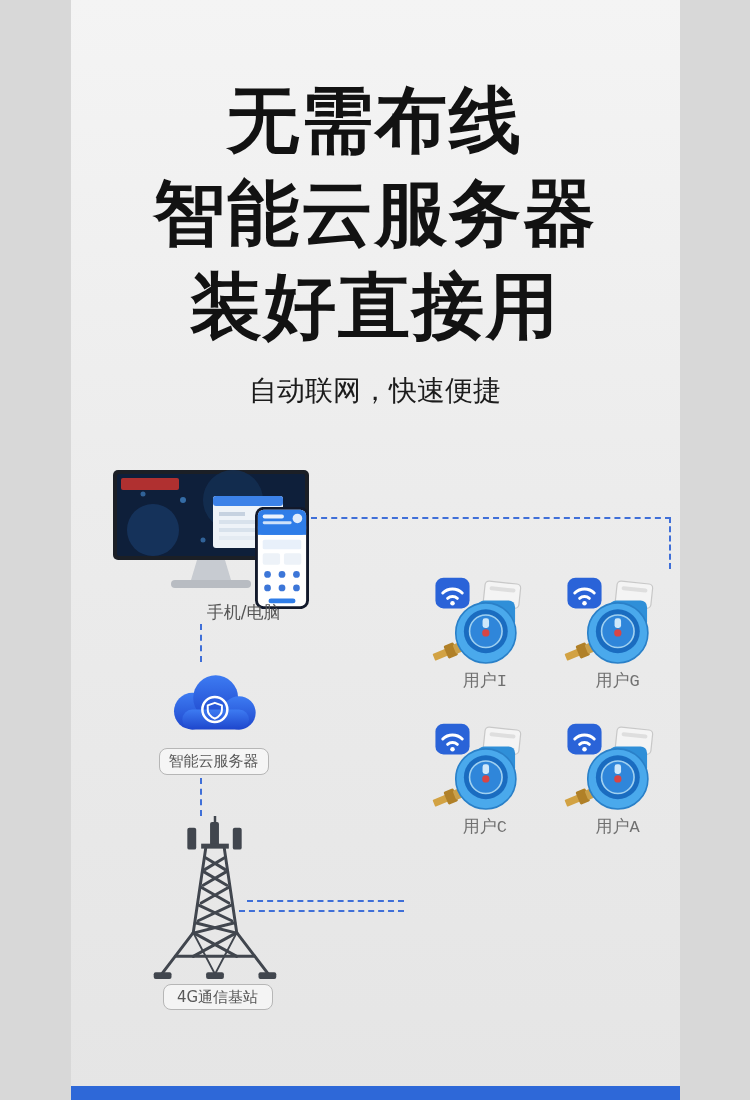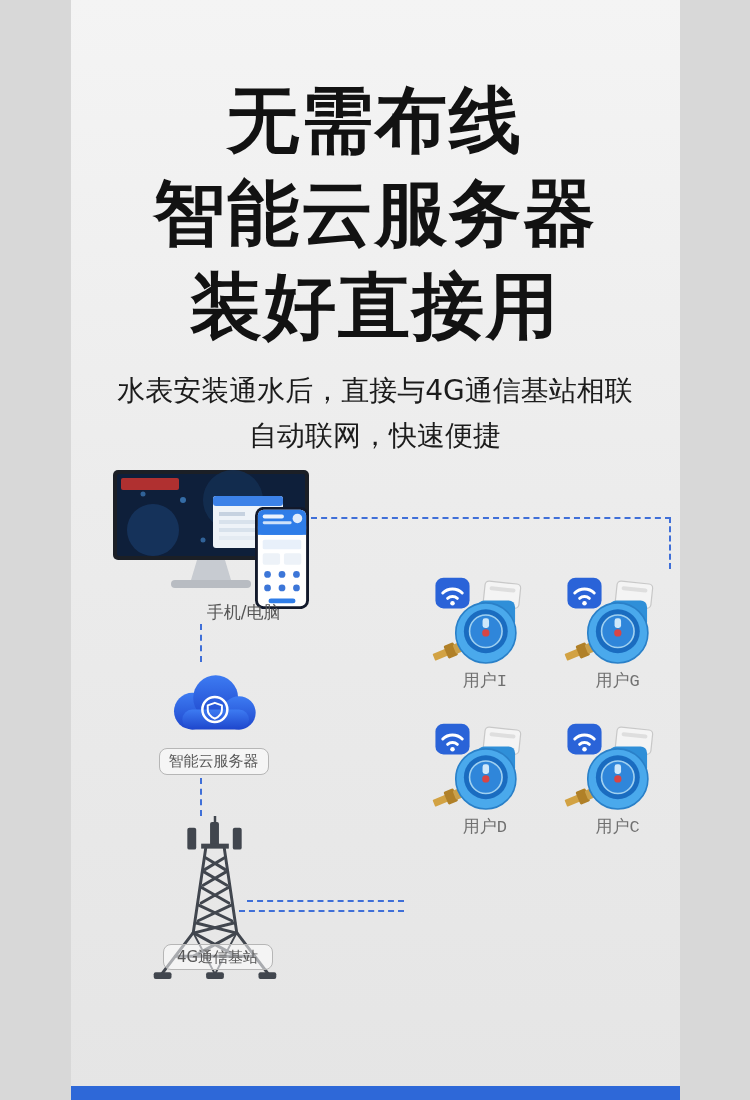"水表安装通水后，直接与4G通信基站相联" div { html: <div>水表安装通水后，直接与4G通信基站相联</div> -> none }
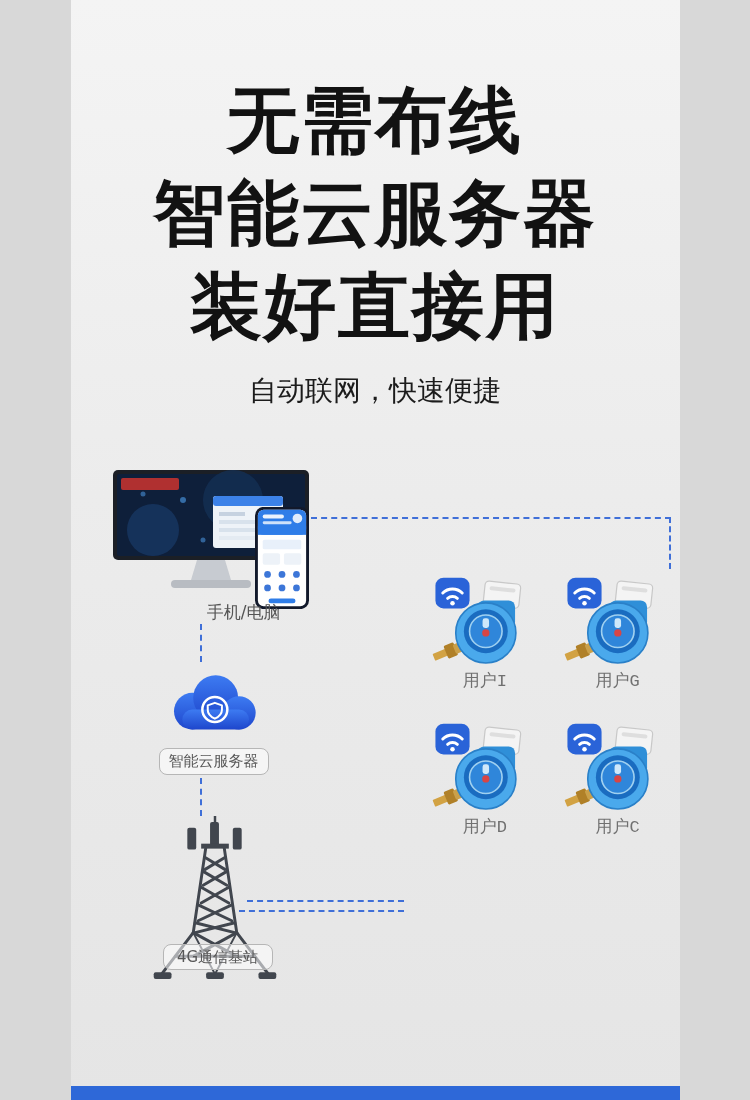"用户D" div.meter-cell { html: <div> <svg> <use></use> </svg> <div>用户D</div> </div> -> none }
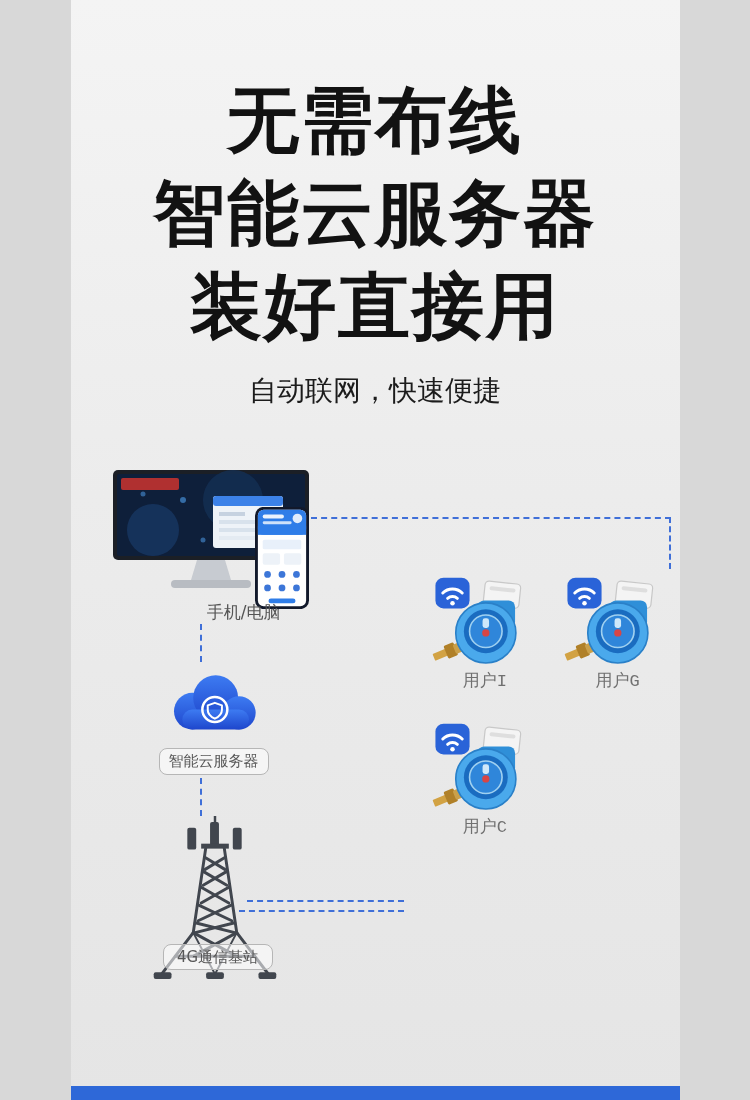"用户A" div.meter-cell { html: none -> <div> <svg> <use></use> </svg> <div>用户A</div> </div> }
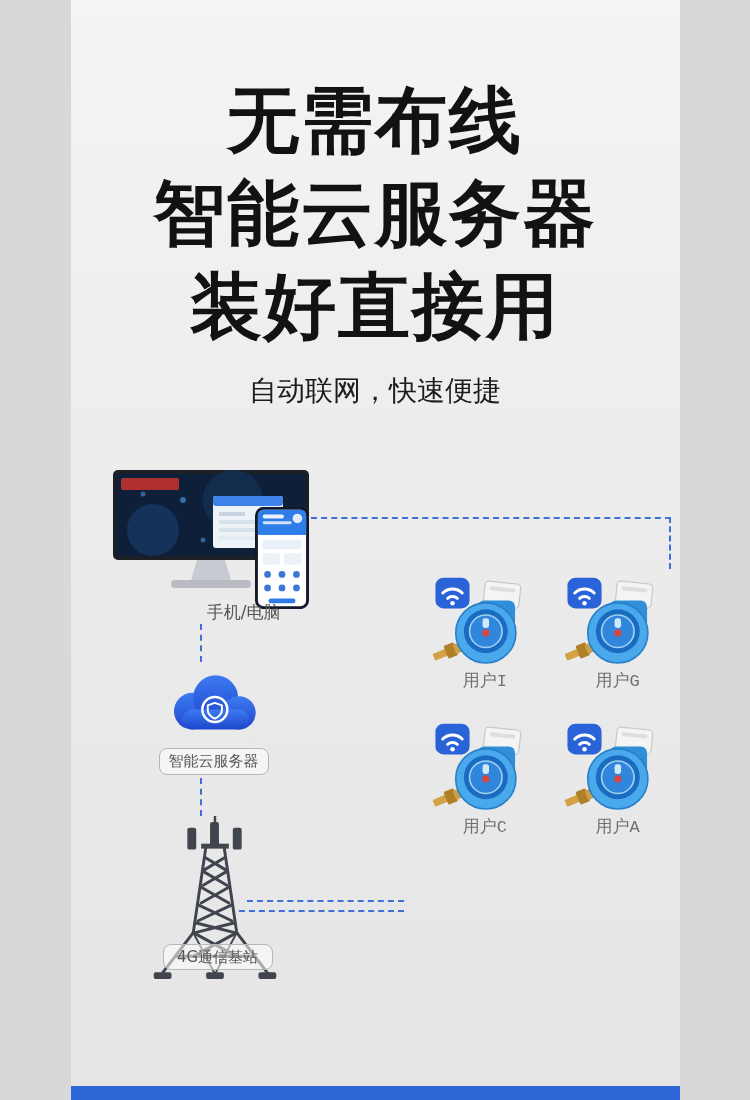"4G通信基站" div.boxed { top: 944px -> 984px }
